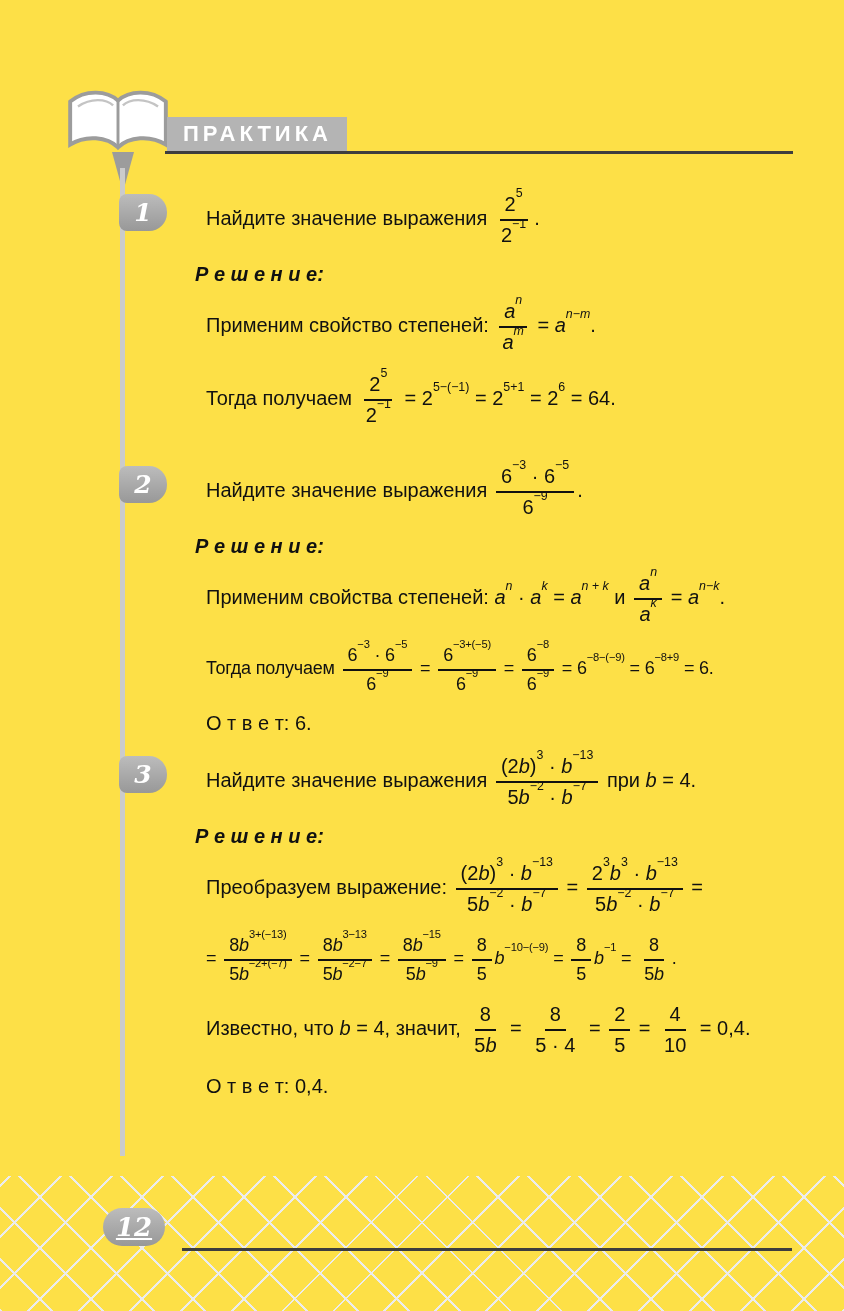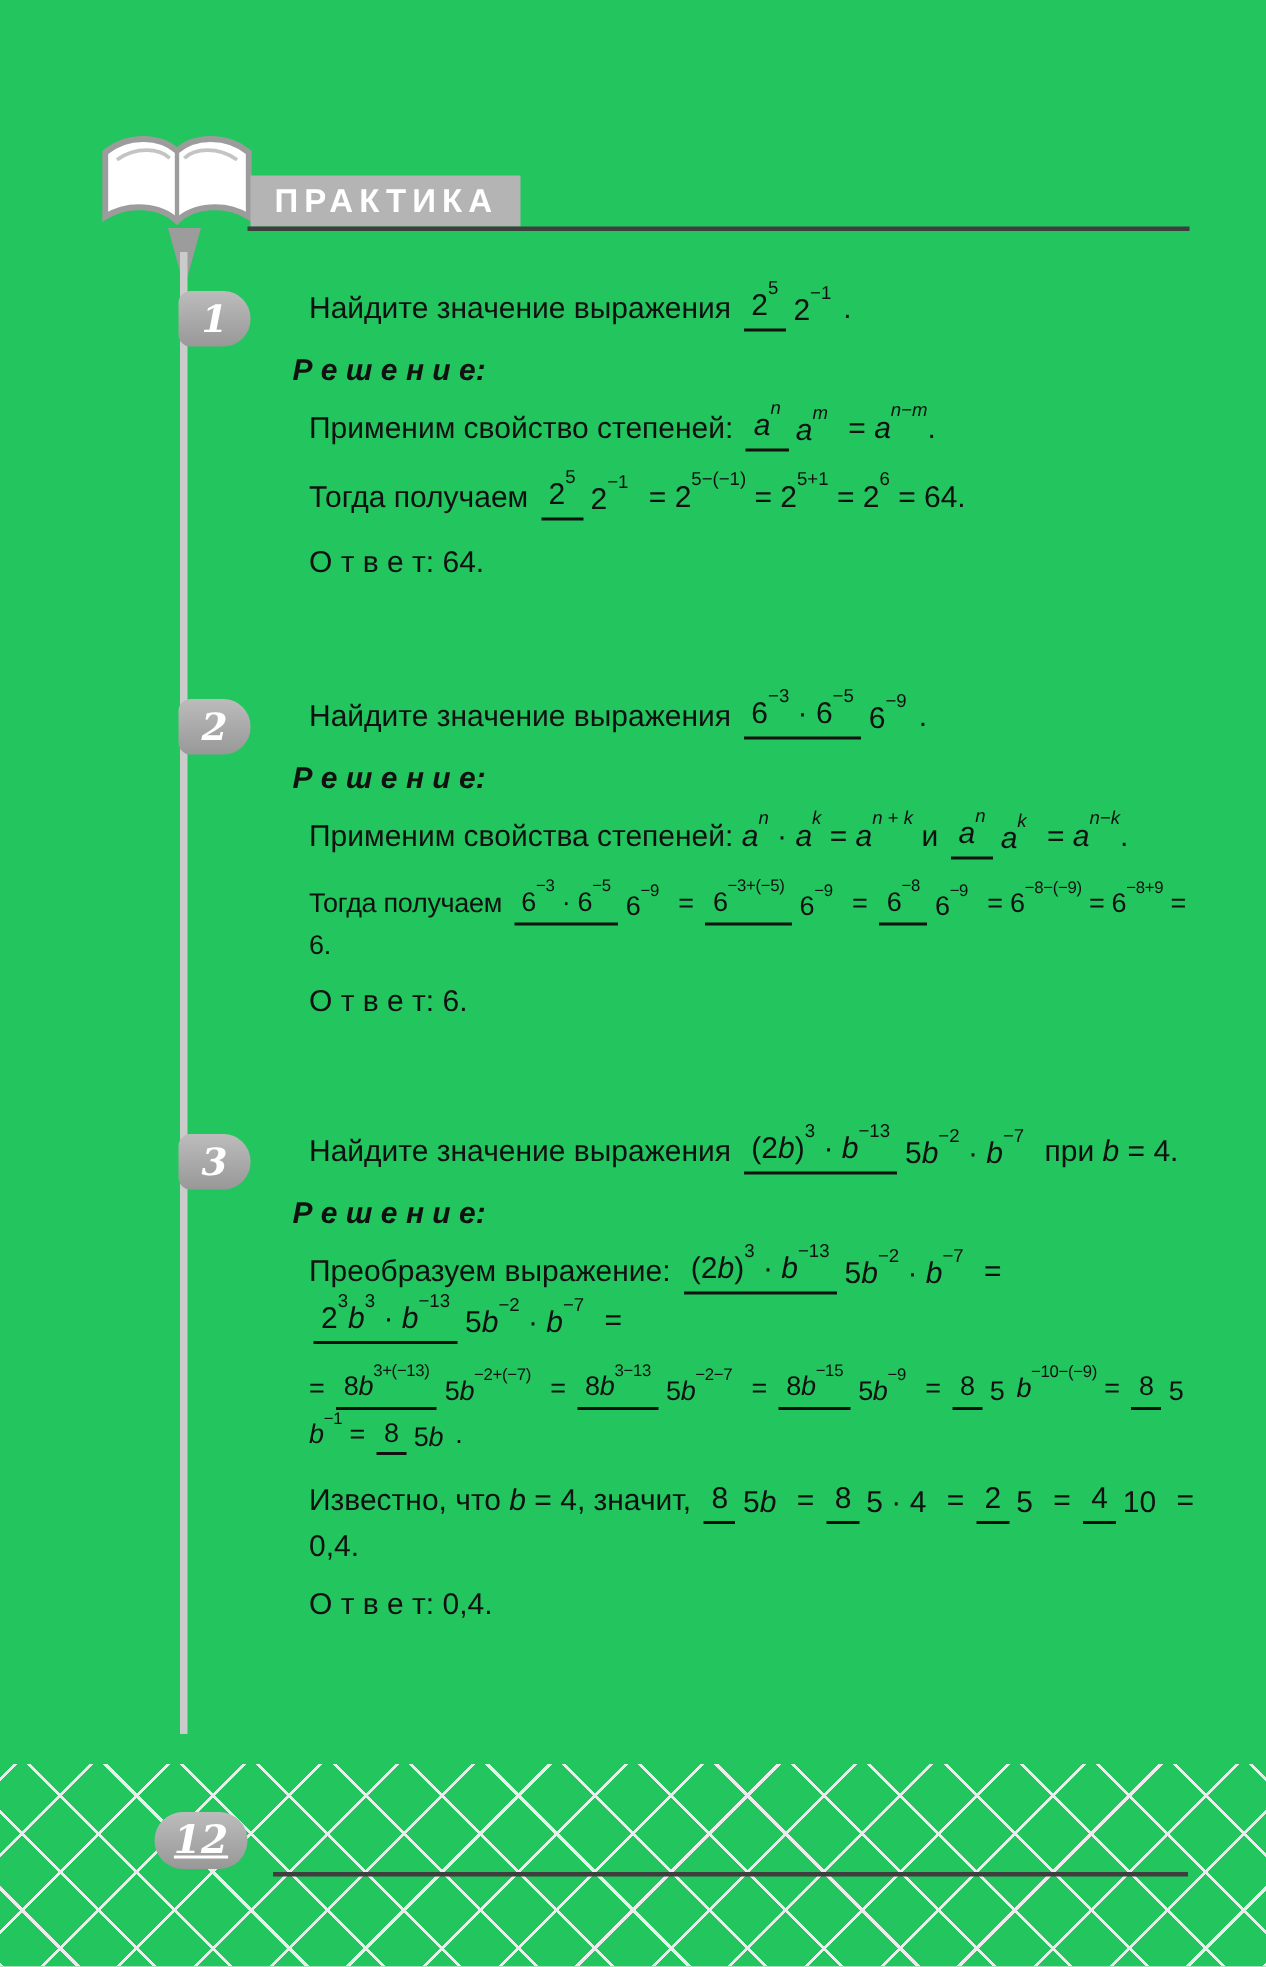"ПРАКТИКА" .page { background: #22c55e -> #fde047 }
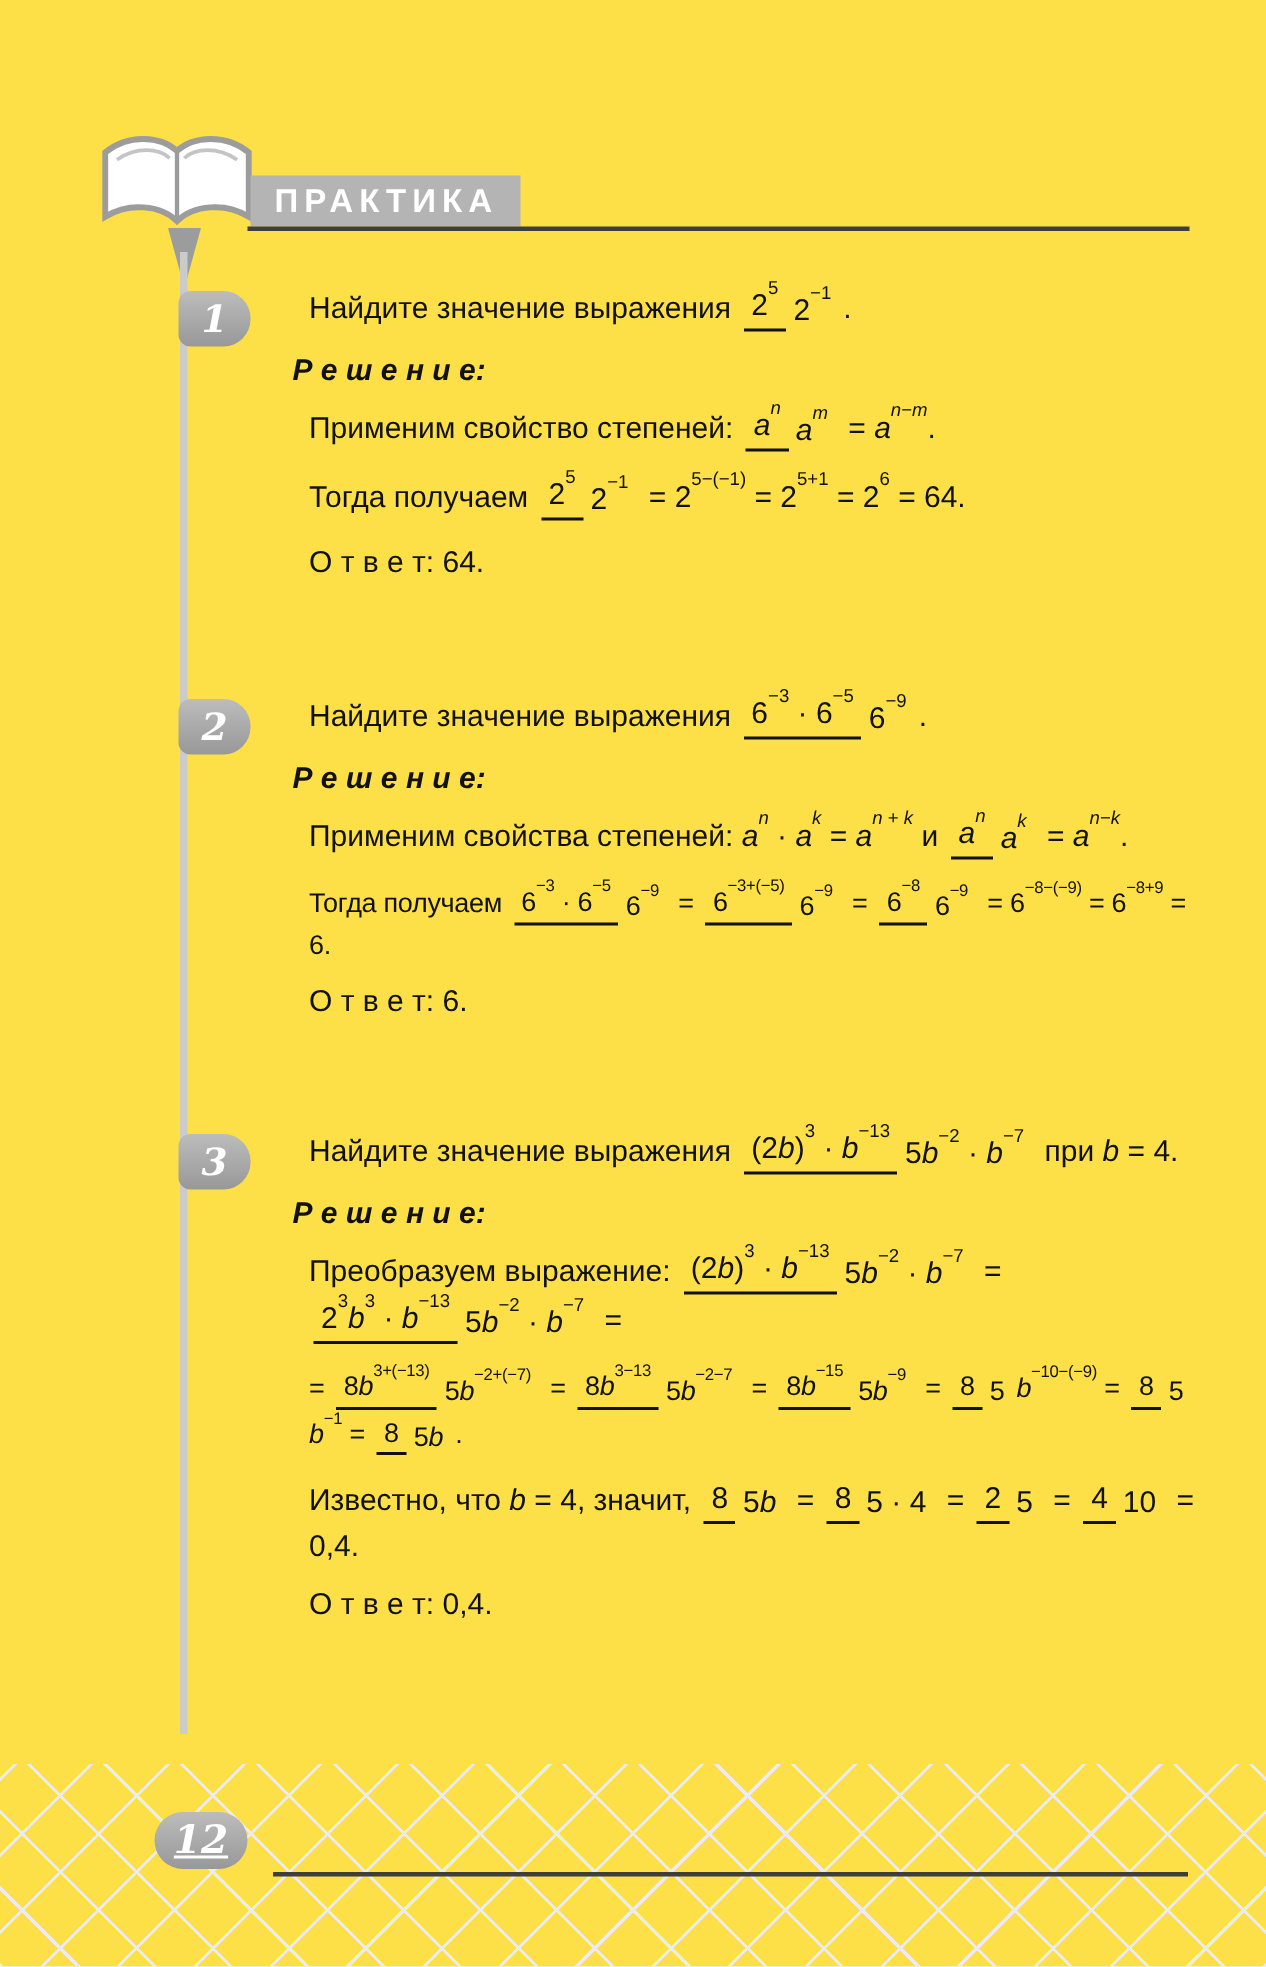"25" .fr { flex-direction: row -> column }
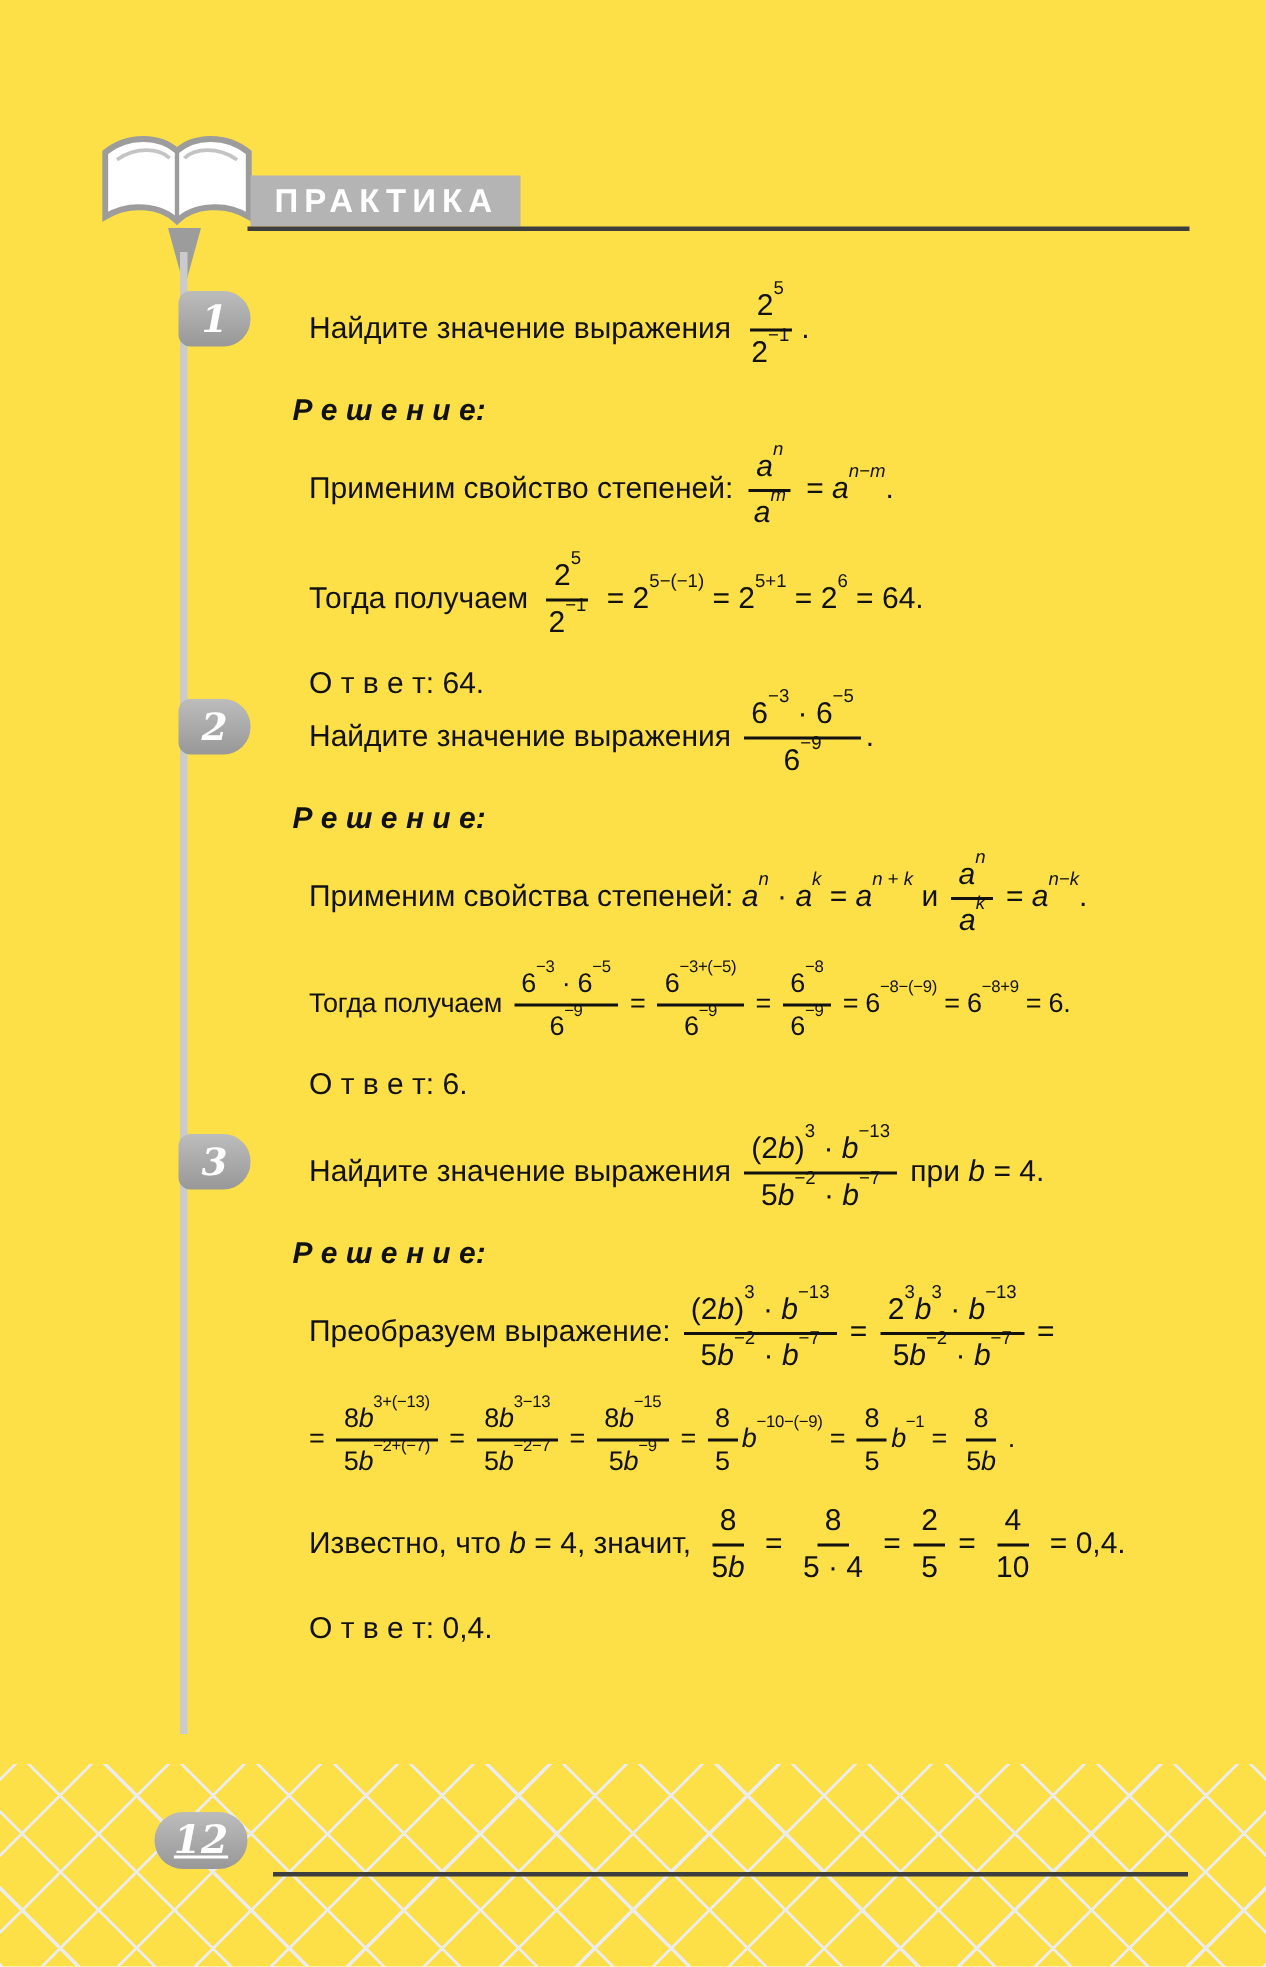"О т в е т: 64." div.line { html: <div>О т в е т: 64.</div> -> none }
